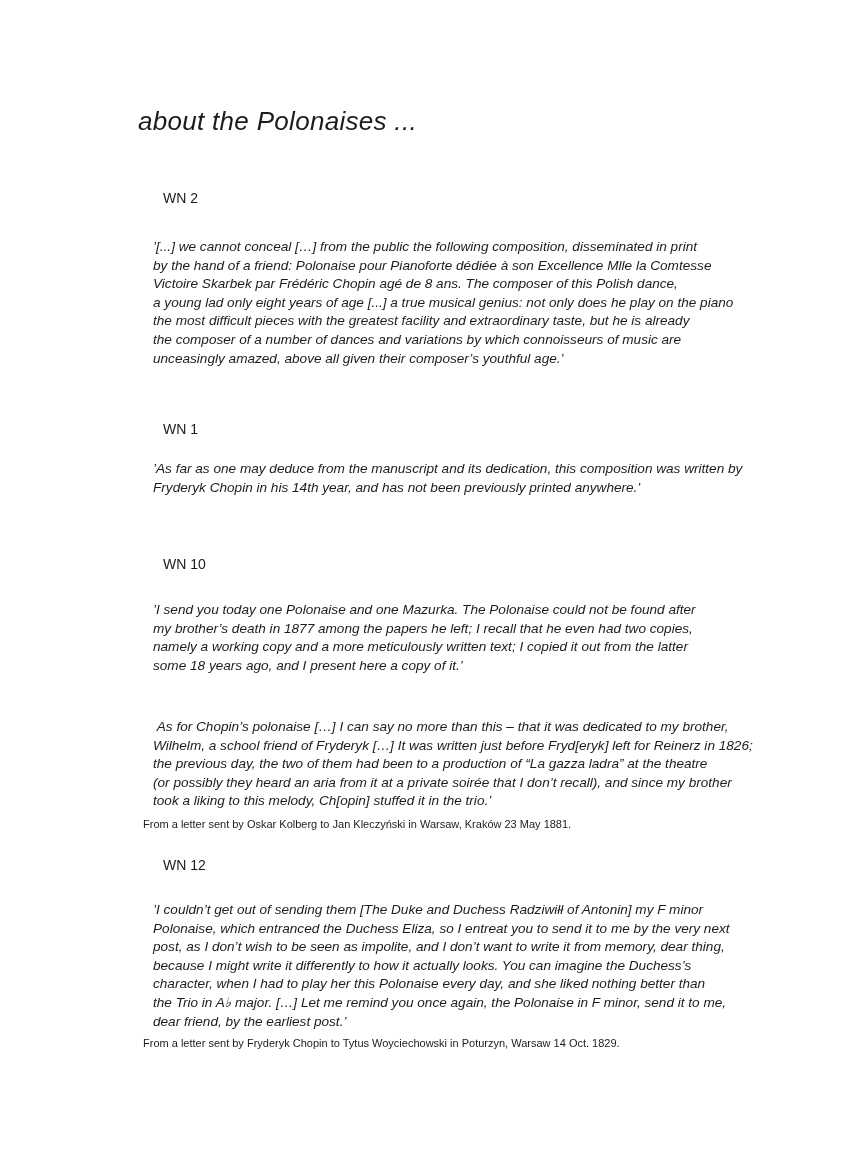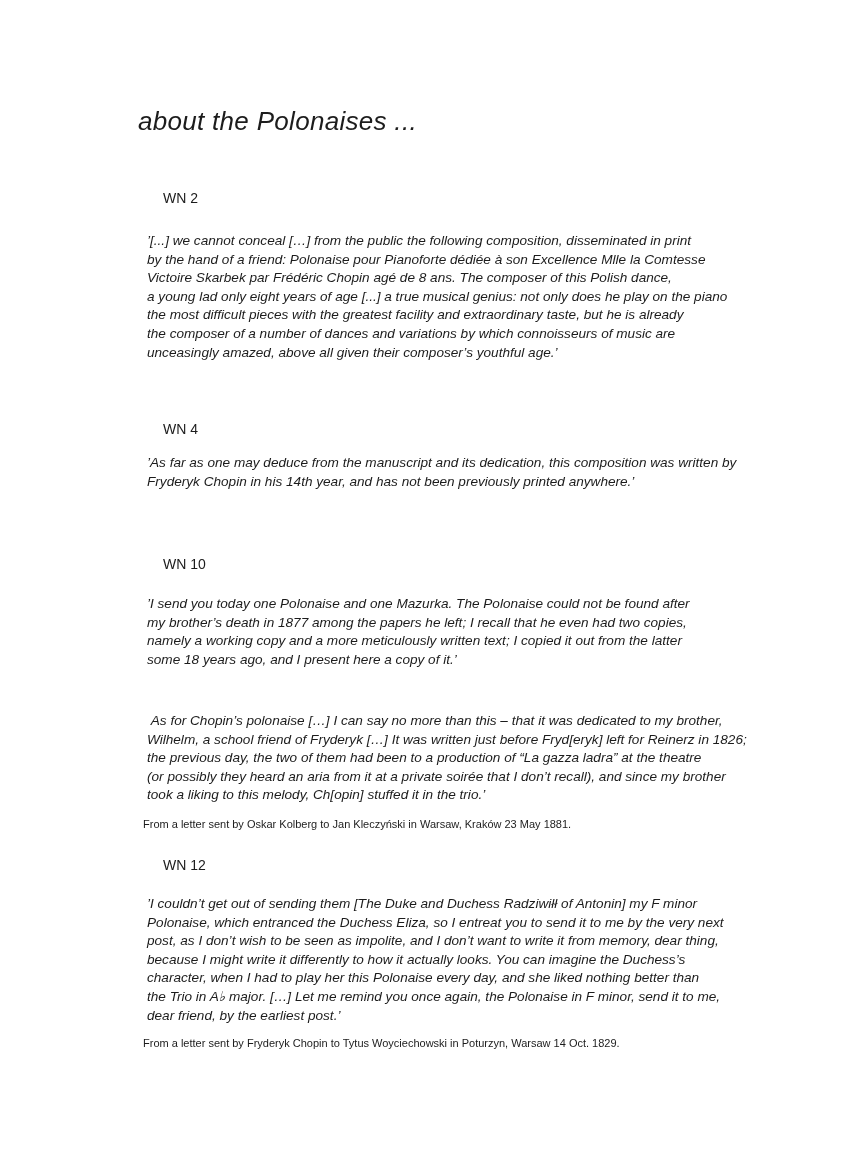"’[...] we cannot conceal […]" .quote { margin: 4px -> 10px }
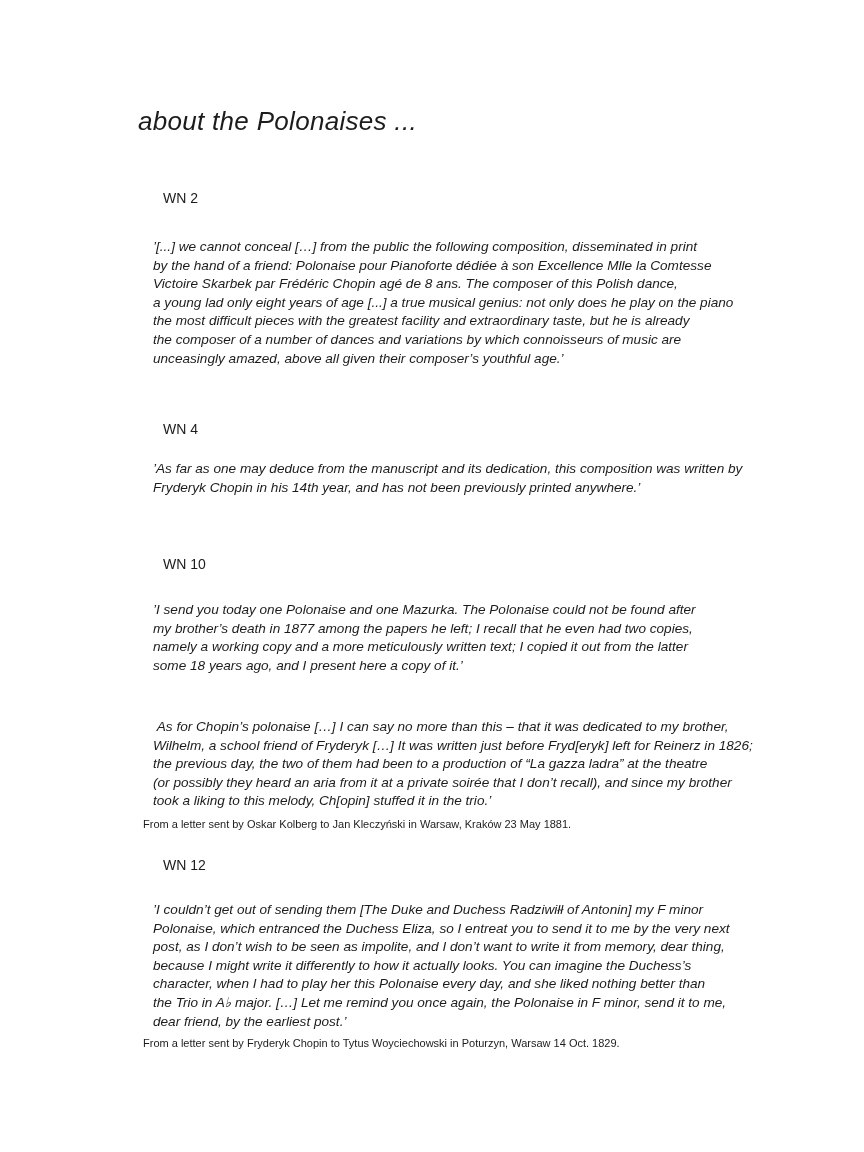"WN 4" div.wn-label { text: 4 -> 1 }
